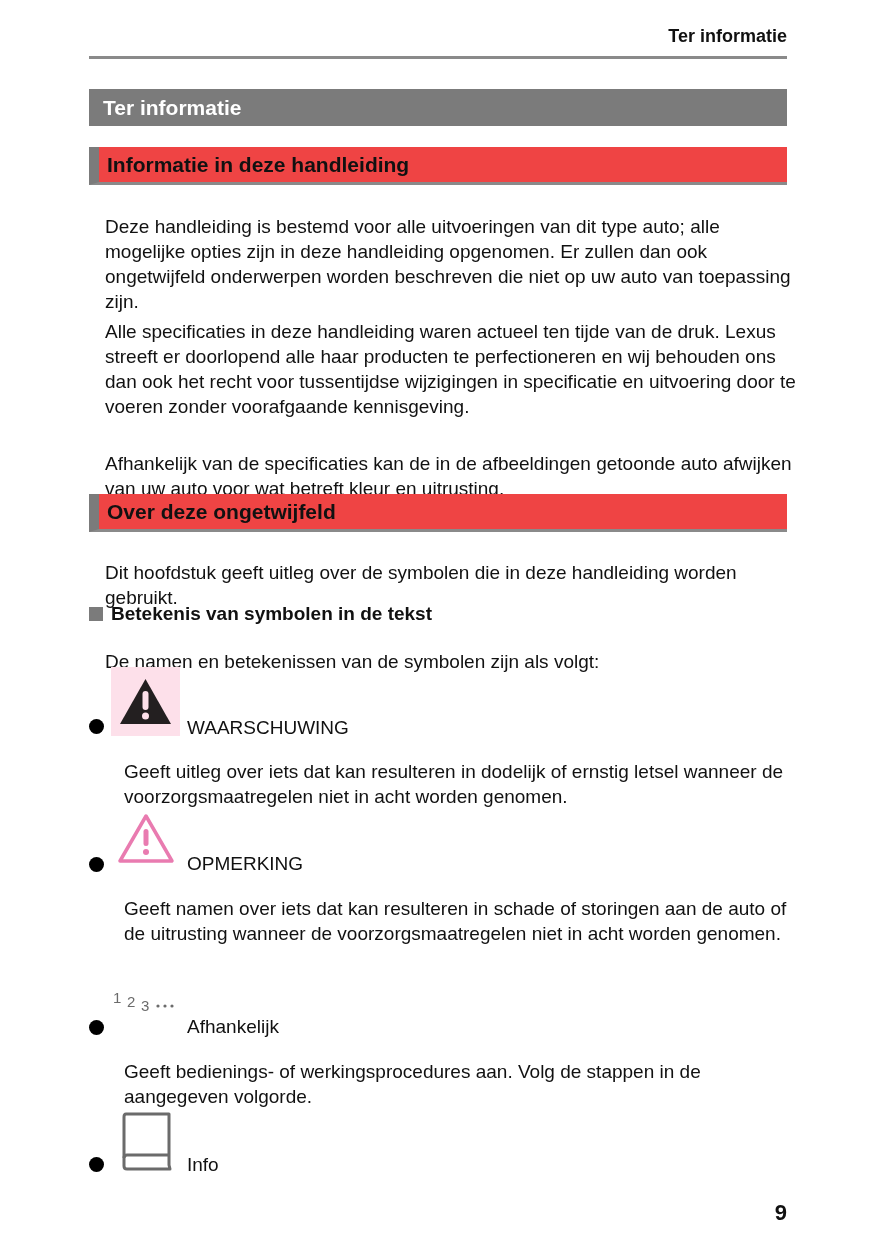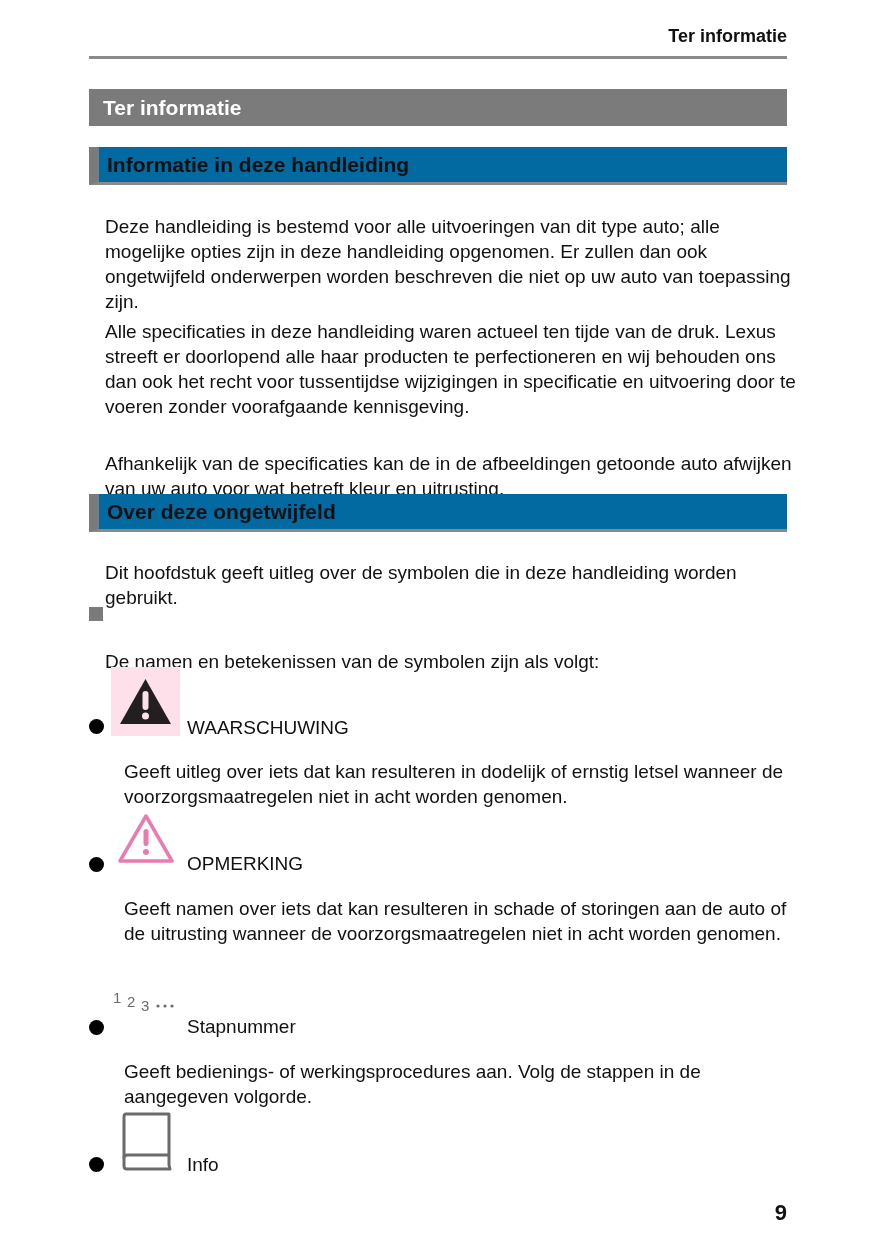"Informatie in deze handleiding" .section-bar { background: #0369a1 -> #ef4444 }
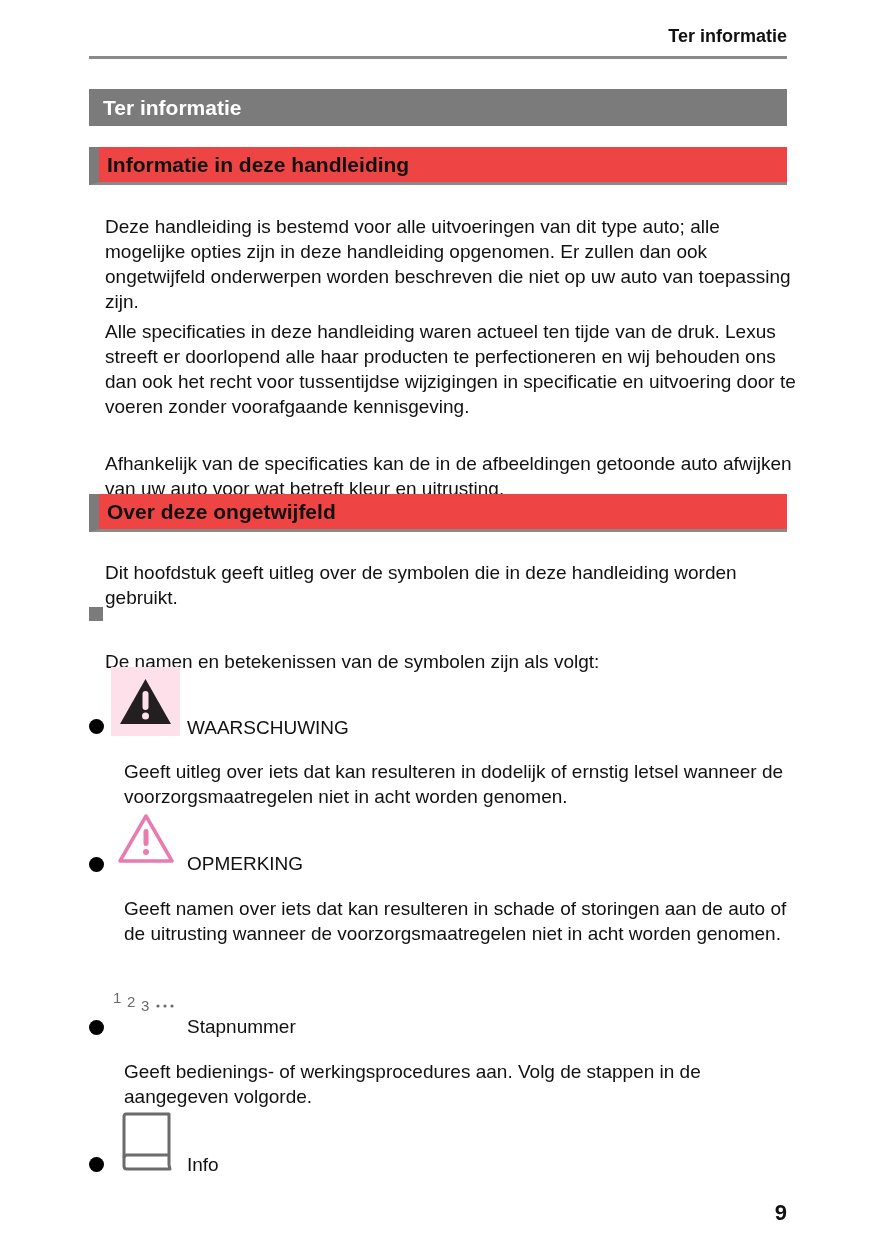"Betekenis van symbolen in de" span { html: none -> <span>Betekenis van symbolen in de tekst</span> }
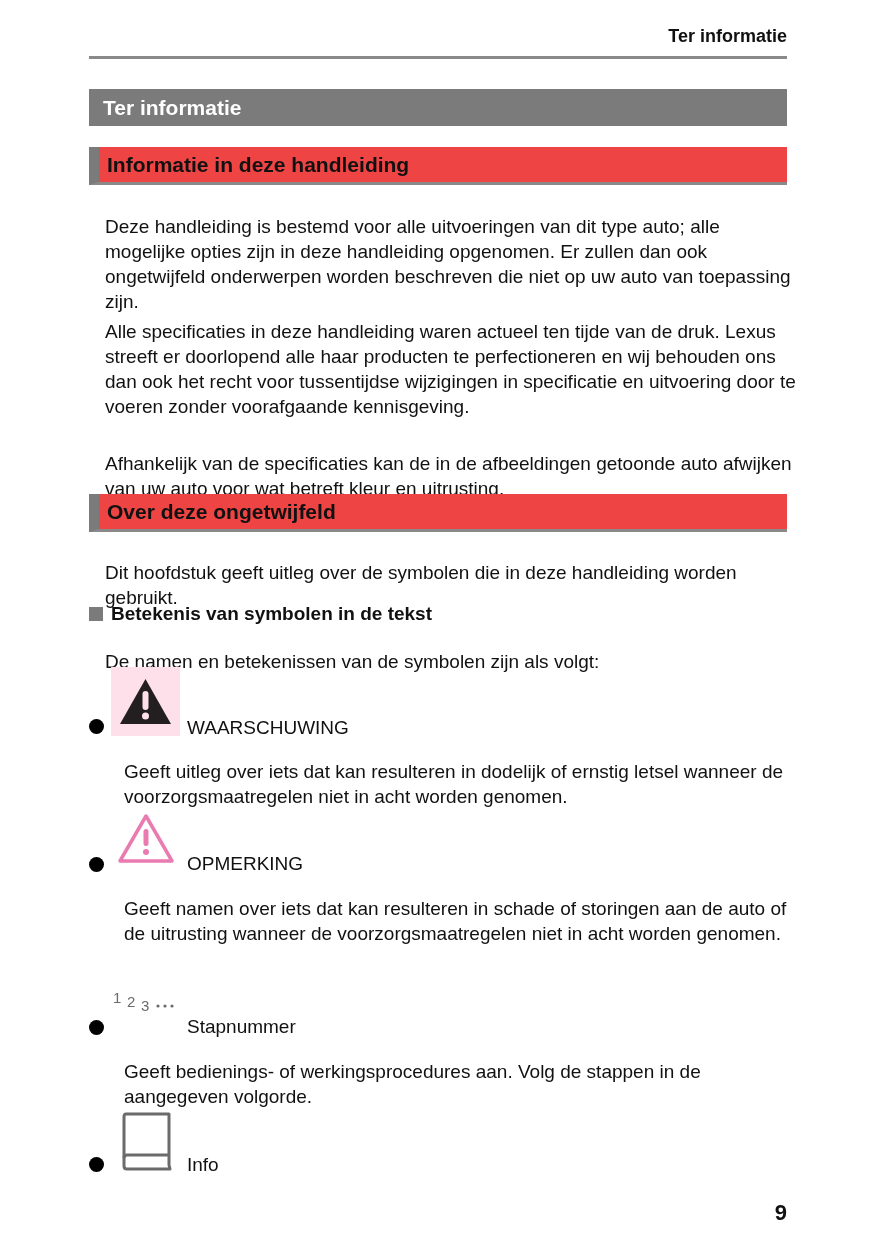"Stapnummer" div.sym-label { text: Stapnummer -> Afhankelijk }
